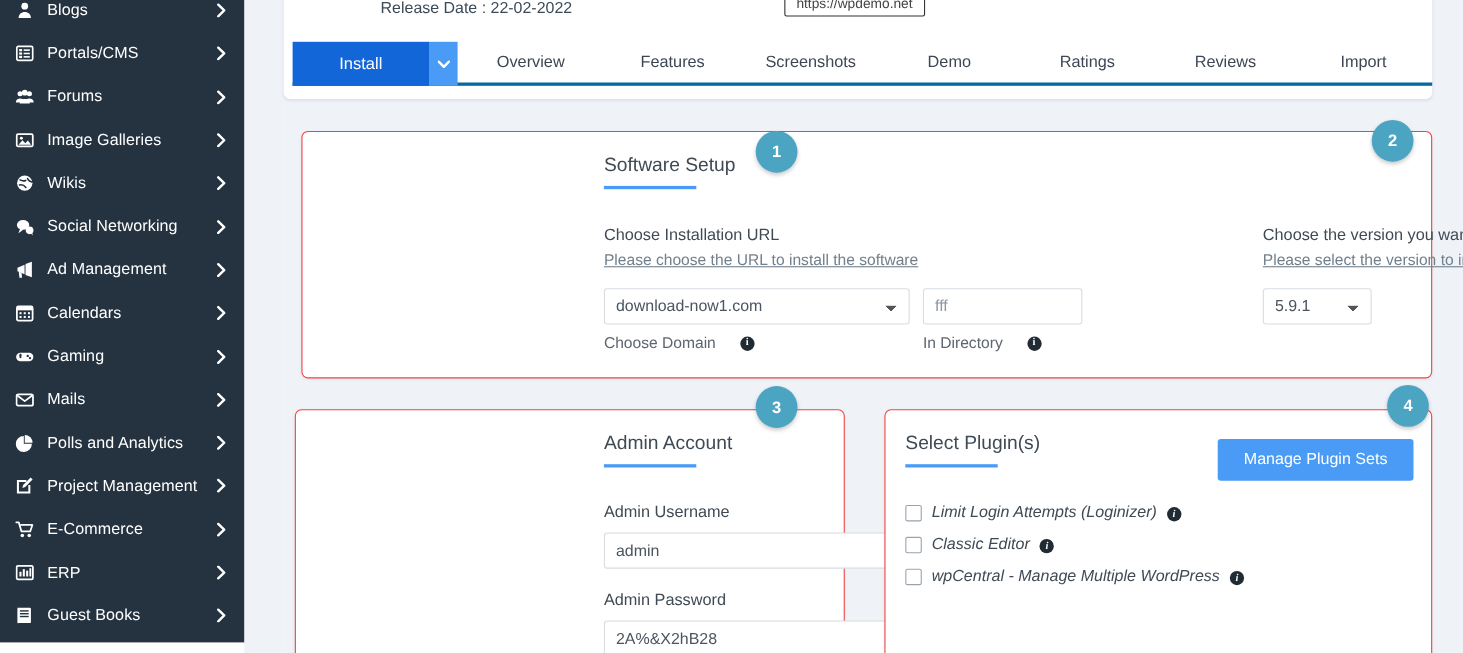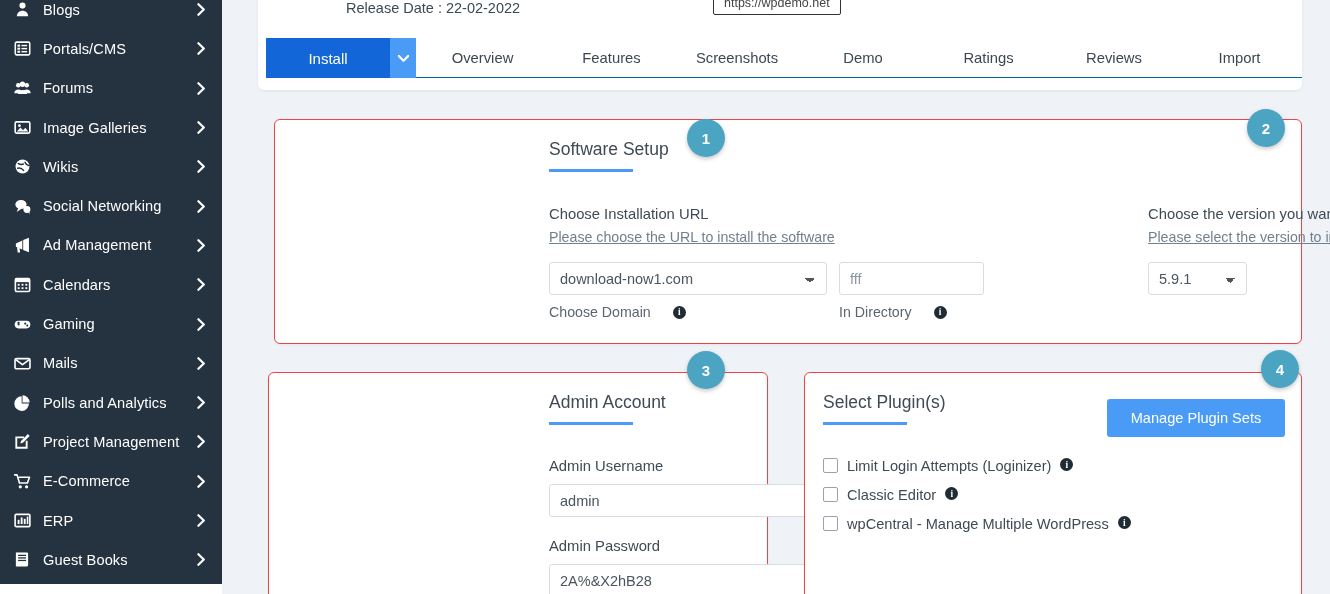"Install" .tabbar { border-bottom: 1px solid #0369a1 -> 3px solid #0369a1 }
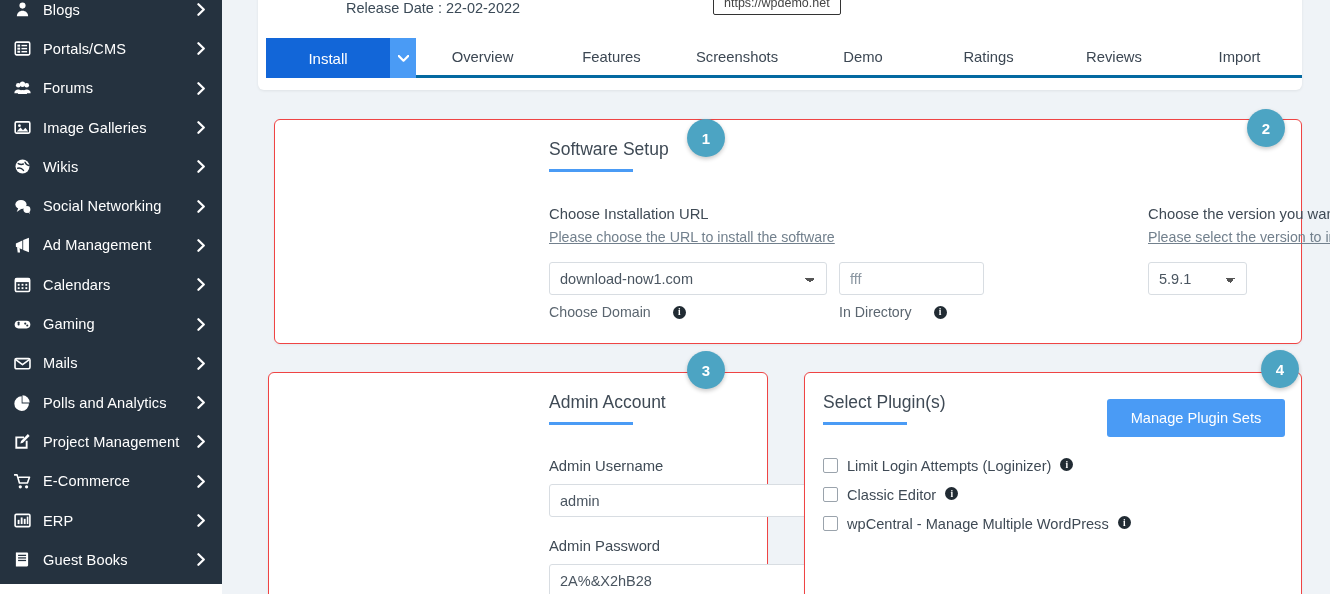"Limit Login Attempts (Loginizer)" .chk-row { align-items: flex-start -> flex-end; font-style: none -> italic }
